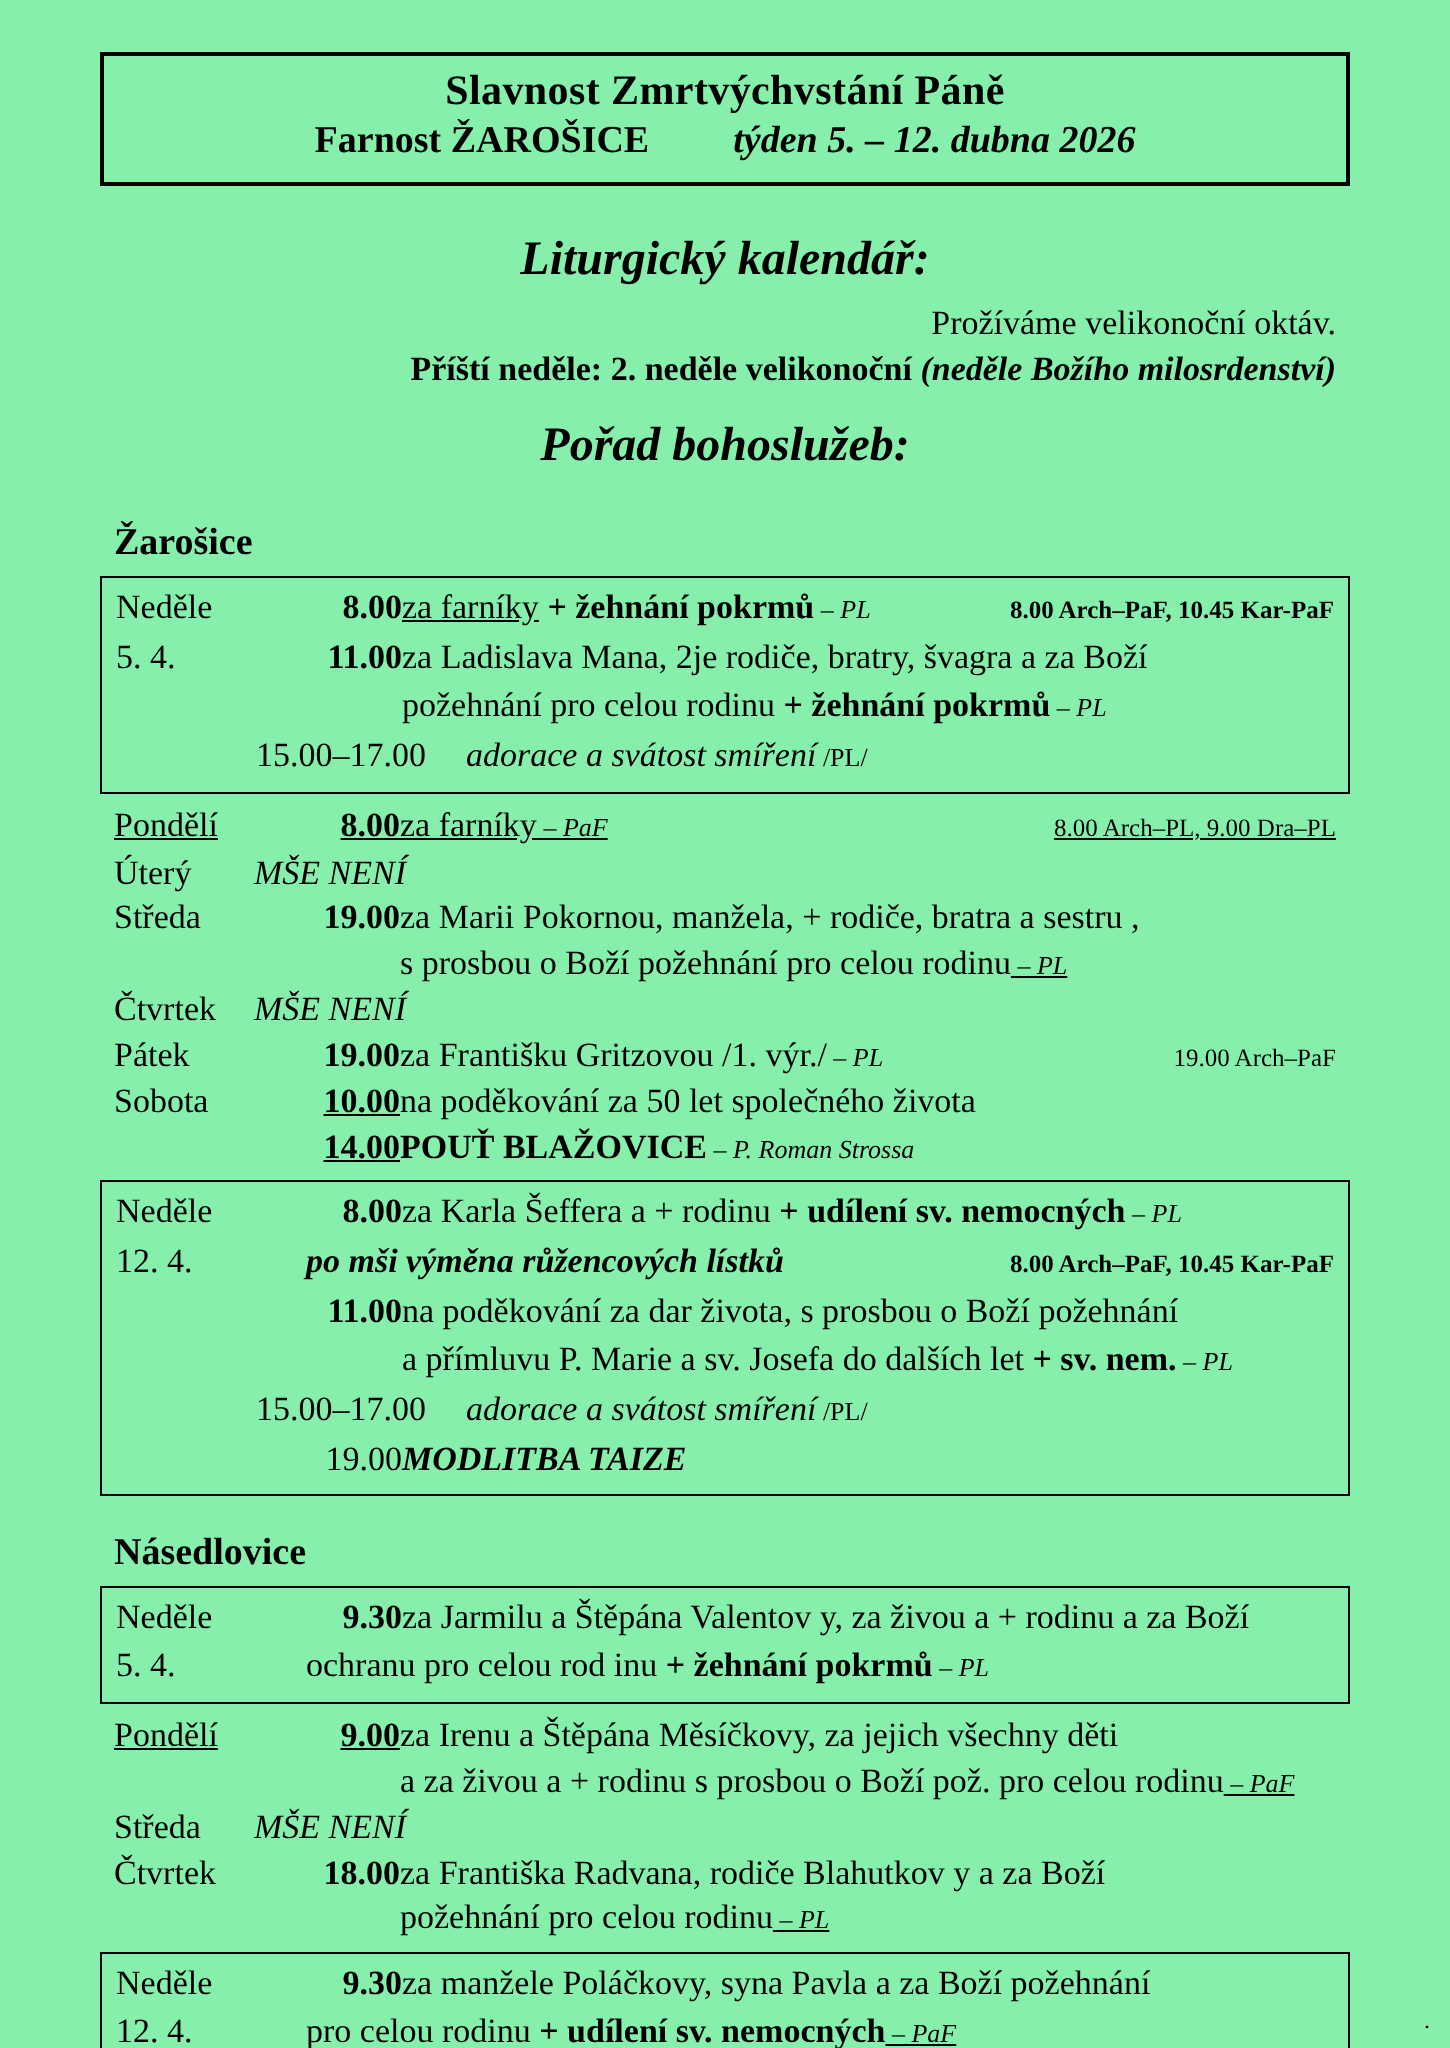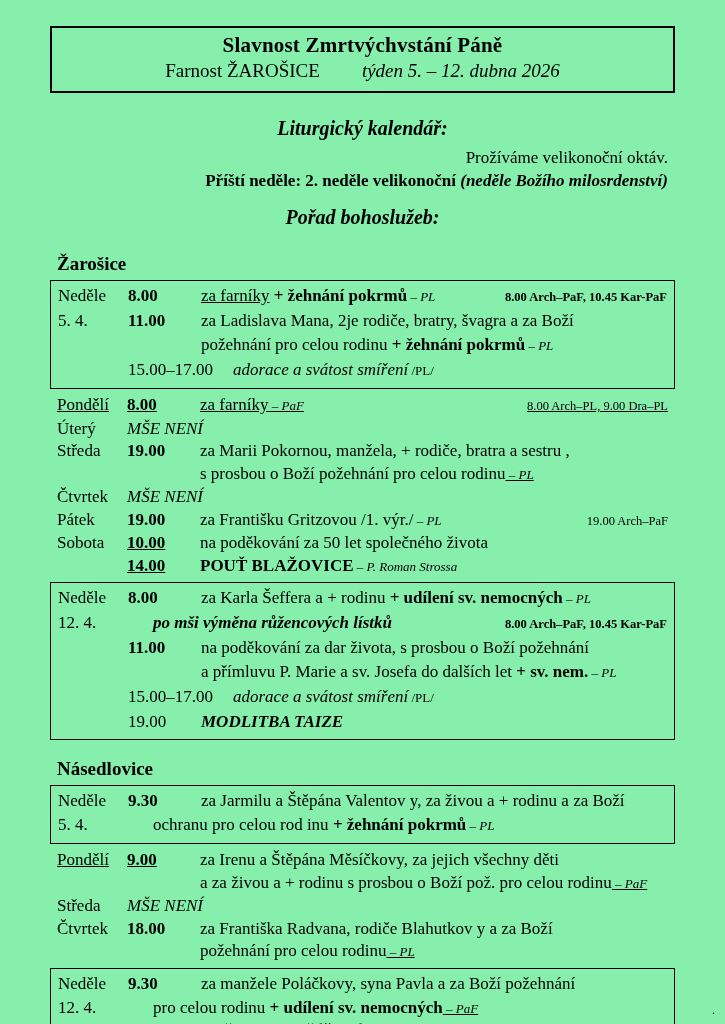"Farnost ŽAROŠICE týden 5. –" .h-sub { font-weight: normal -> bold }
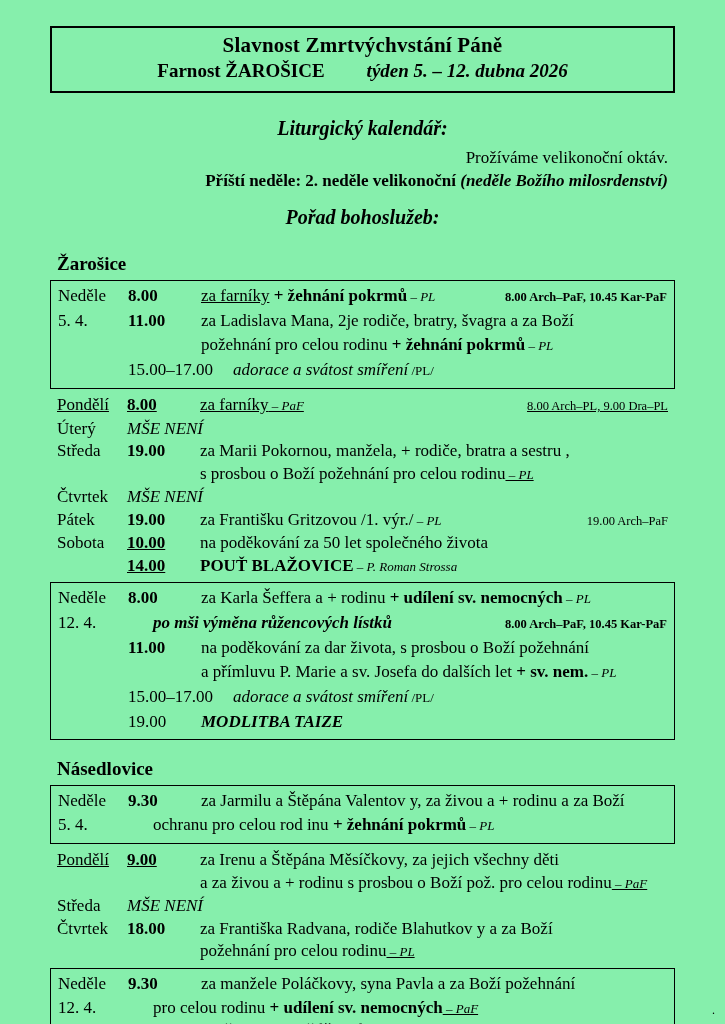"Liturgický kalendář:" .center-title { font-size: 20px -> 24px }
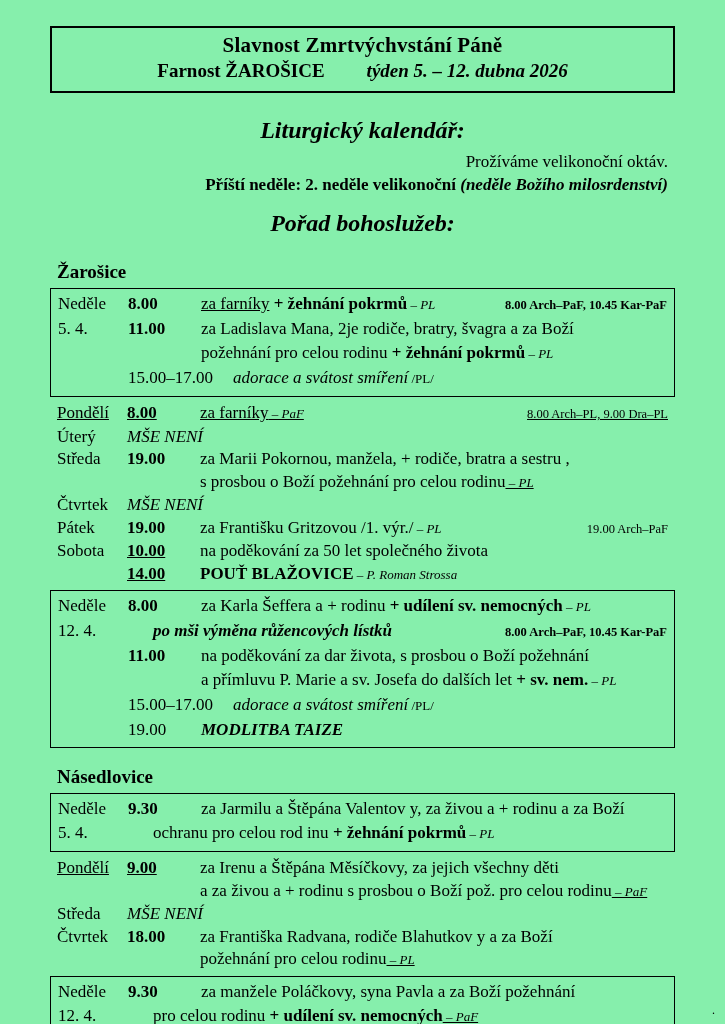"8.00" .time { text-align: none -> right }
